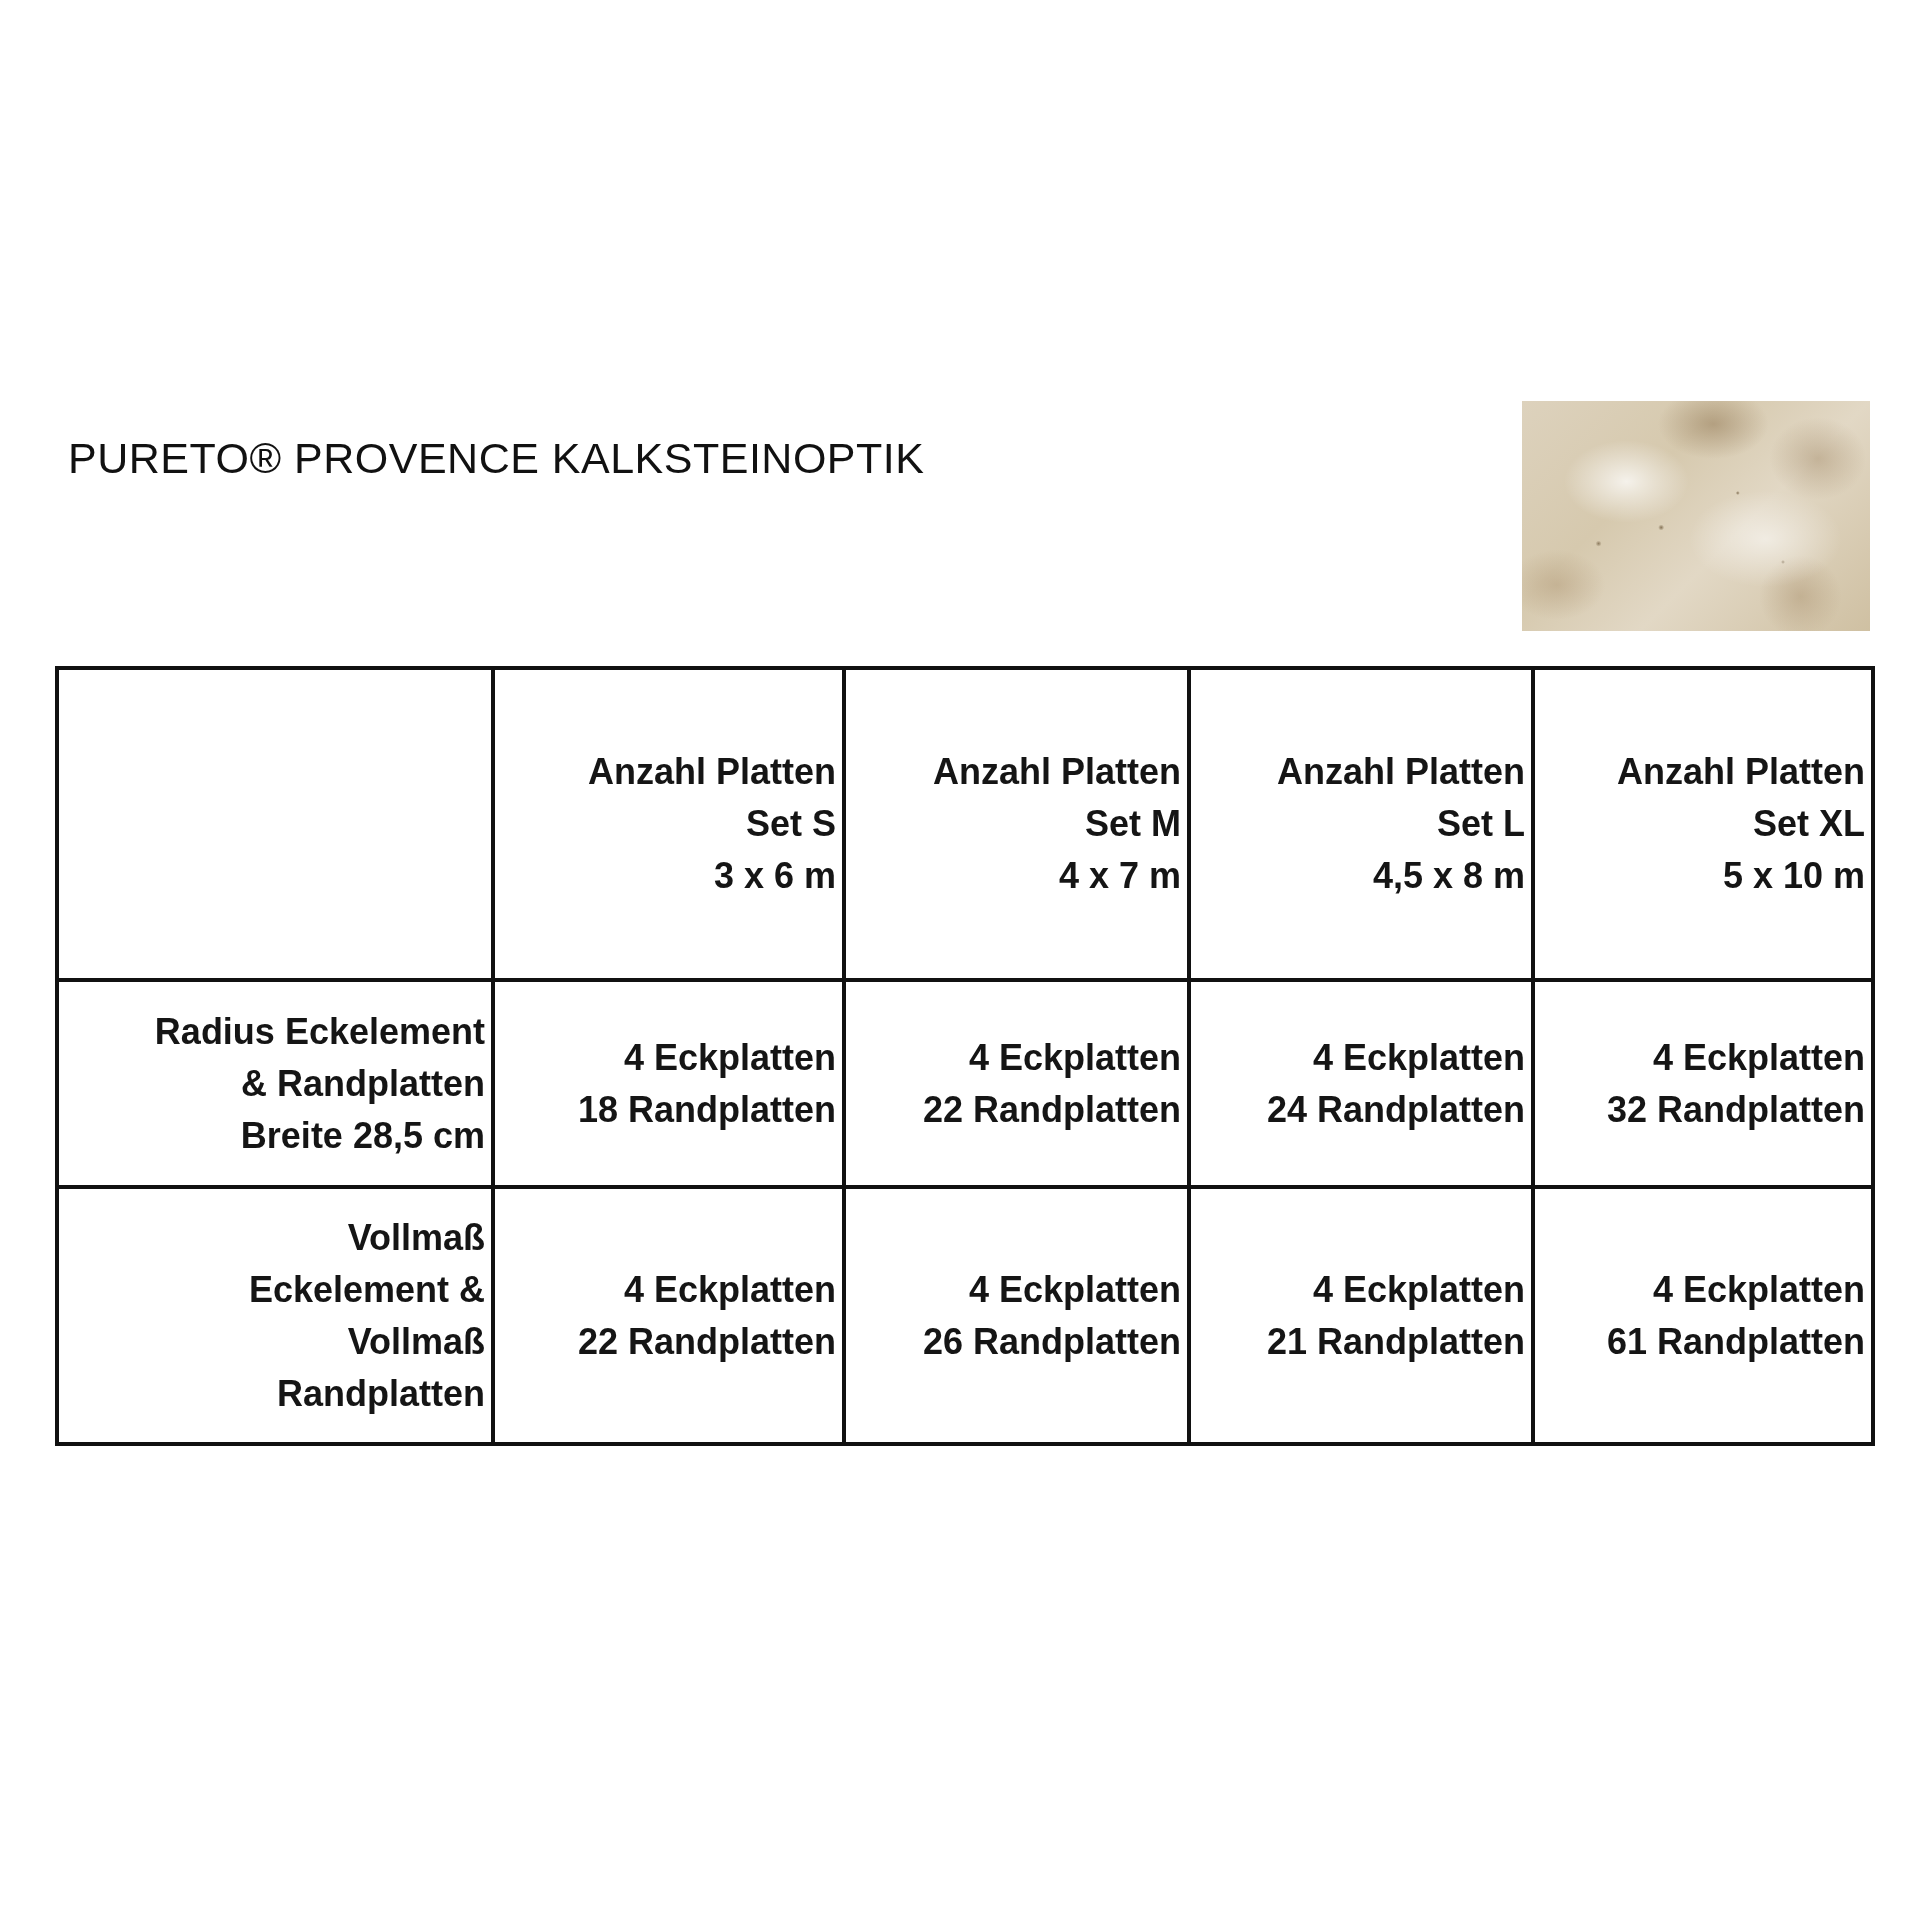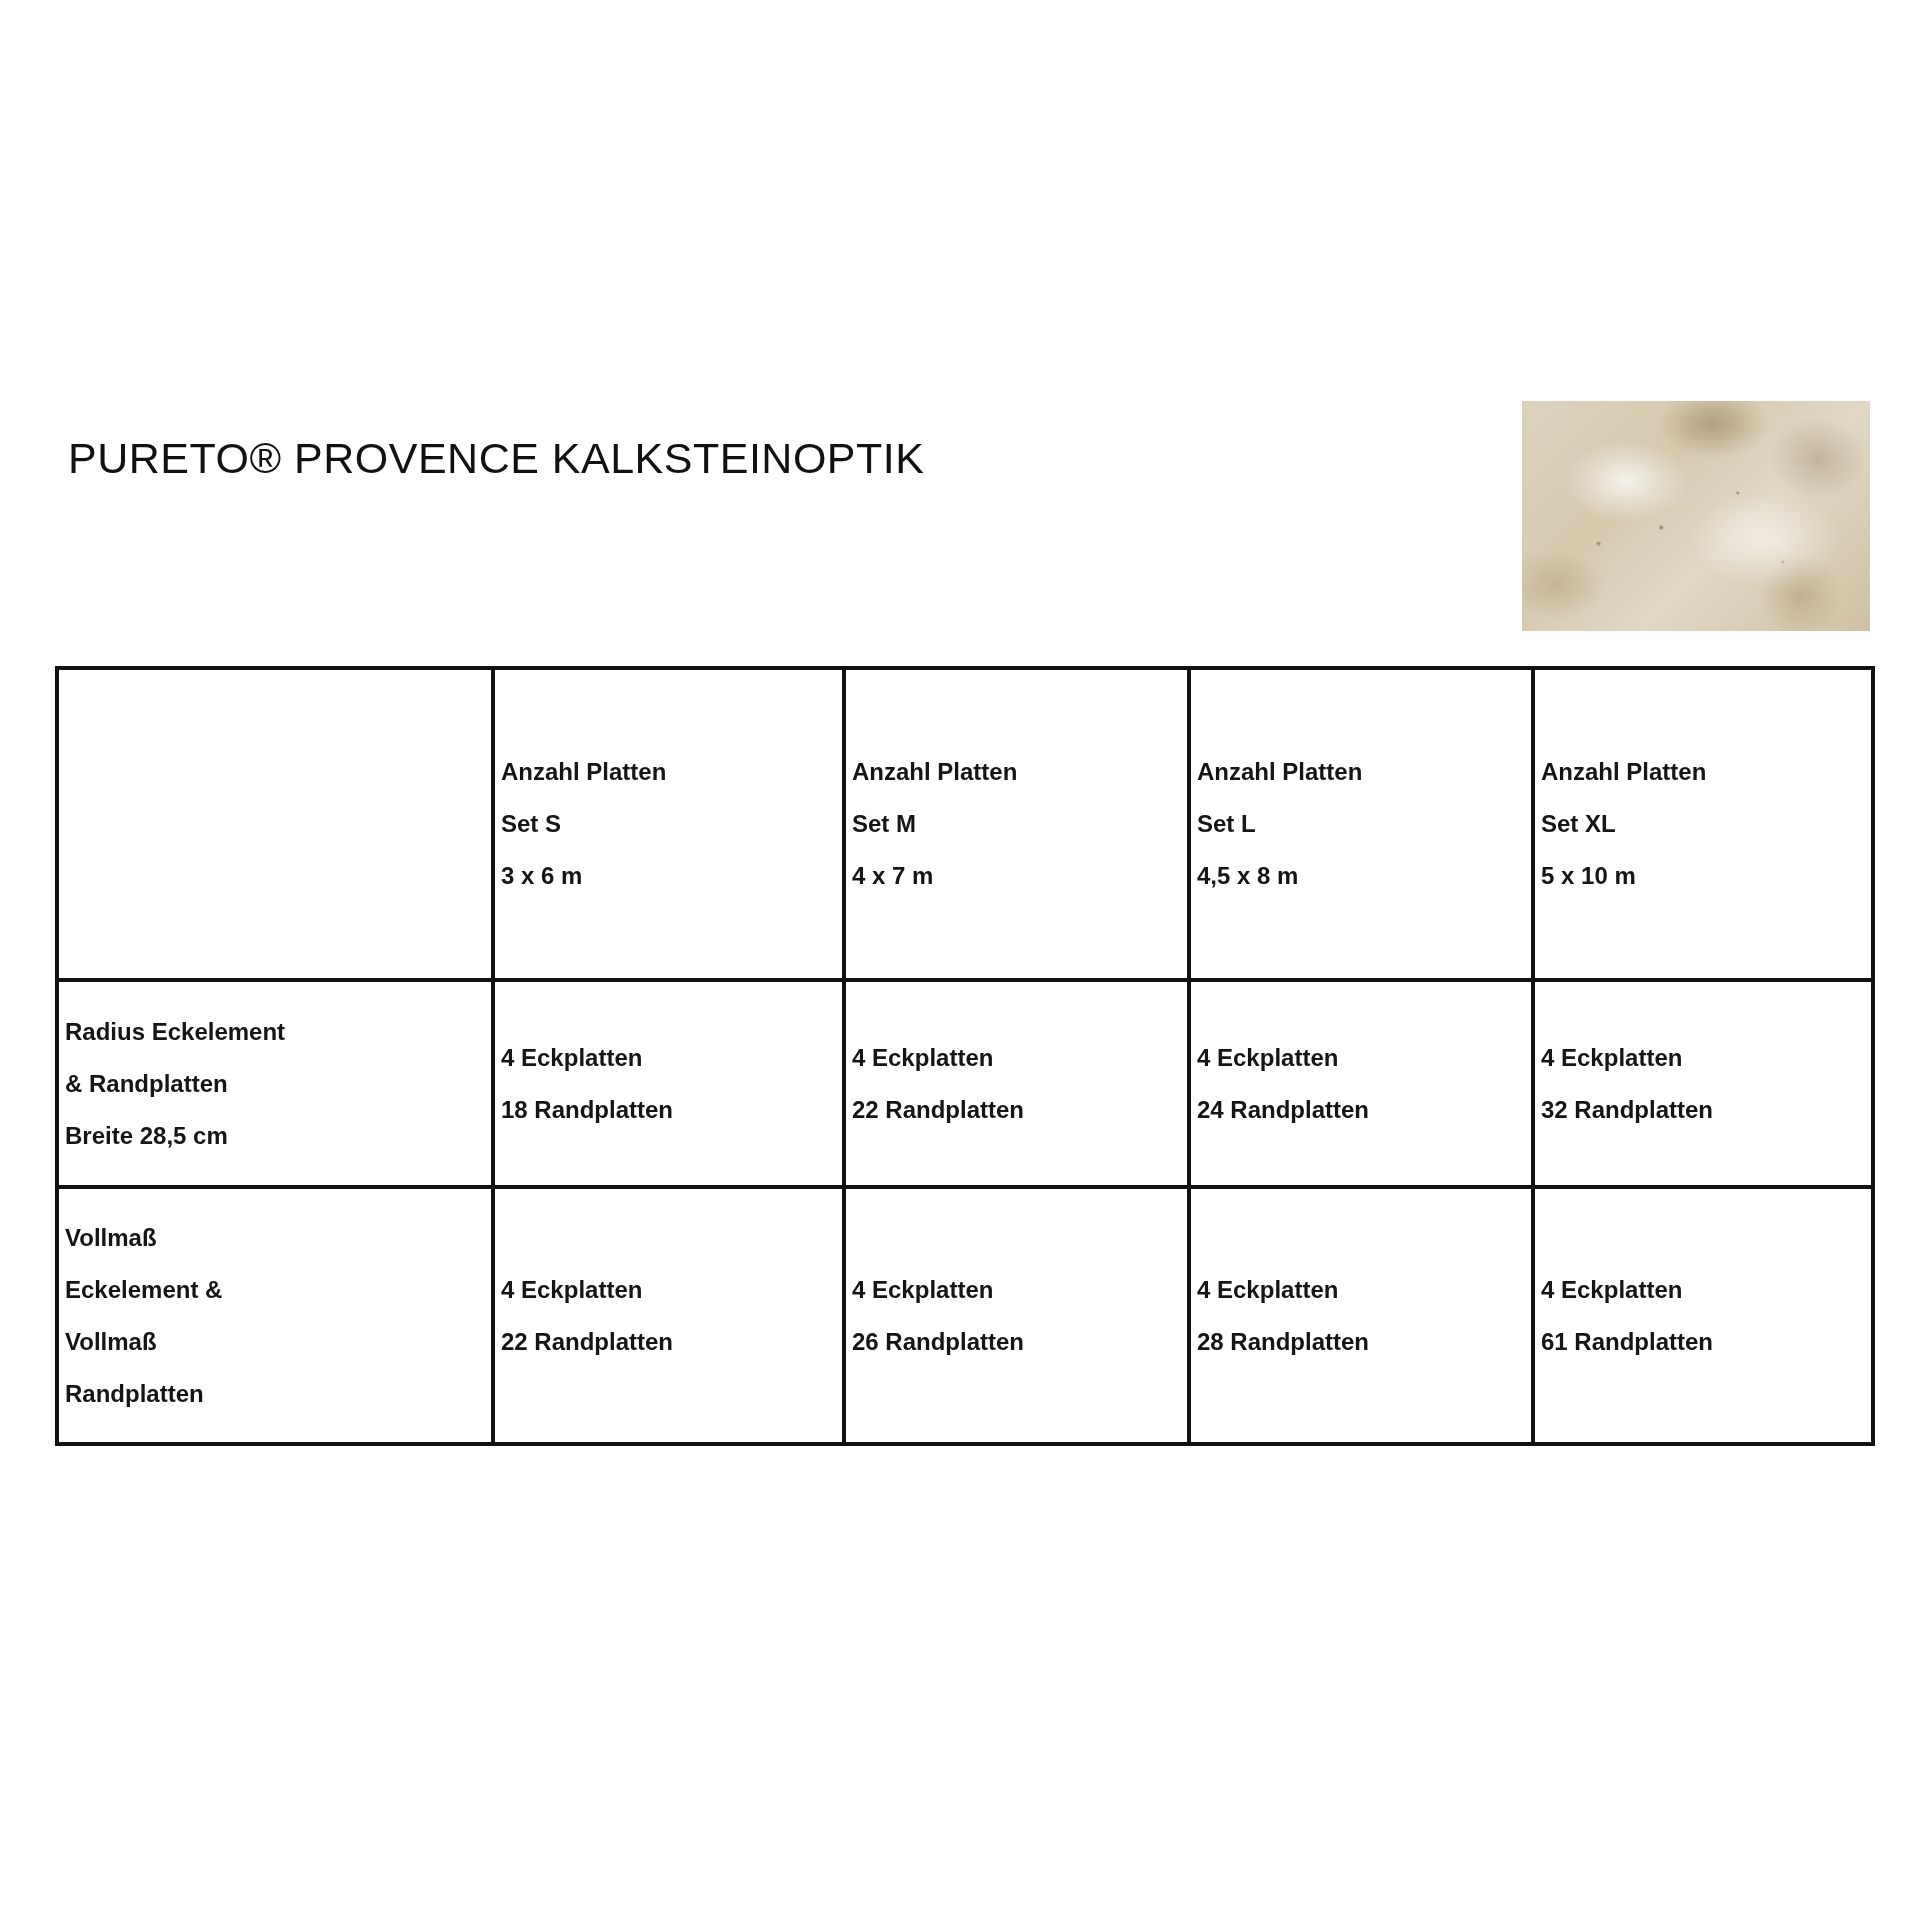"Anzahl Platten" td, th { font-size: 24px -> 36px; text-align: left -> right }
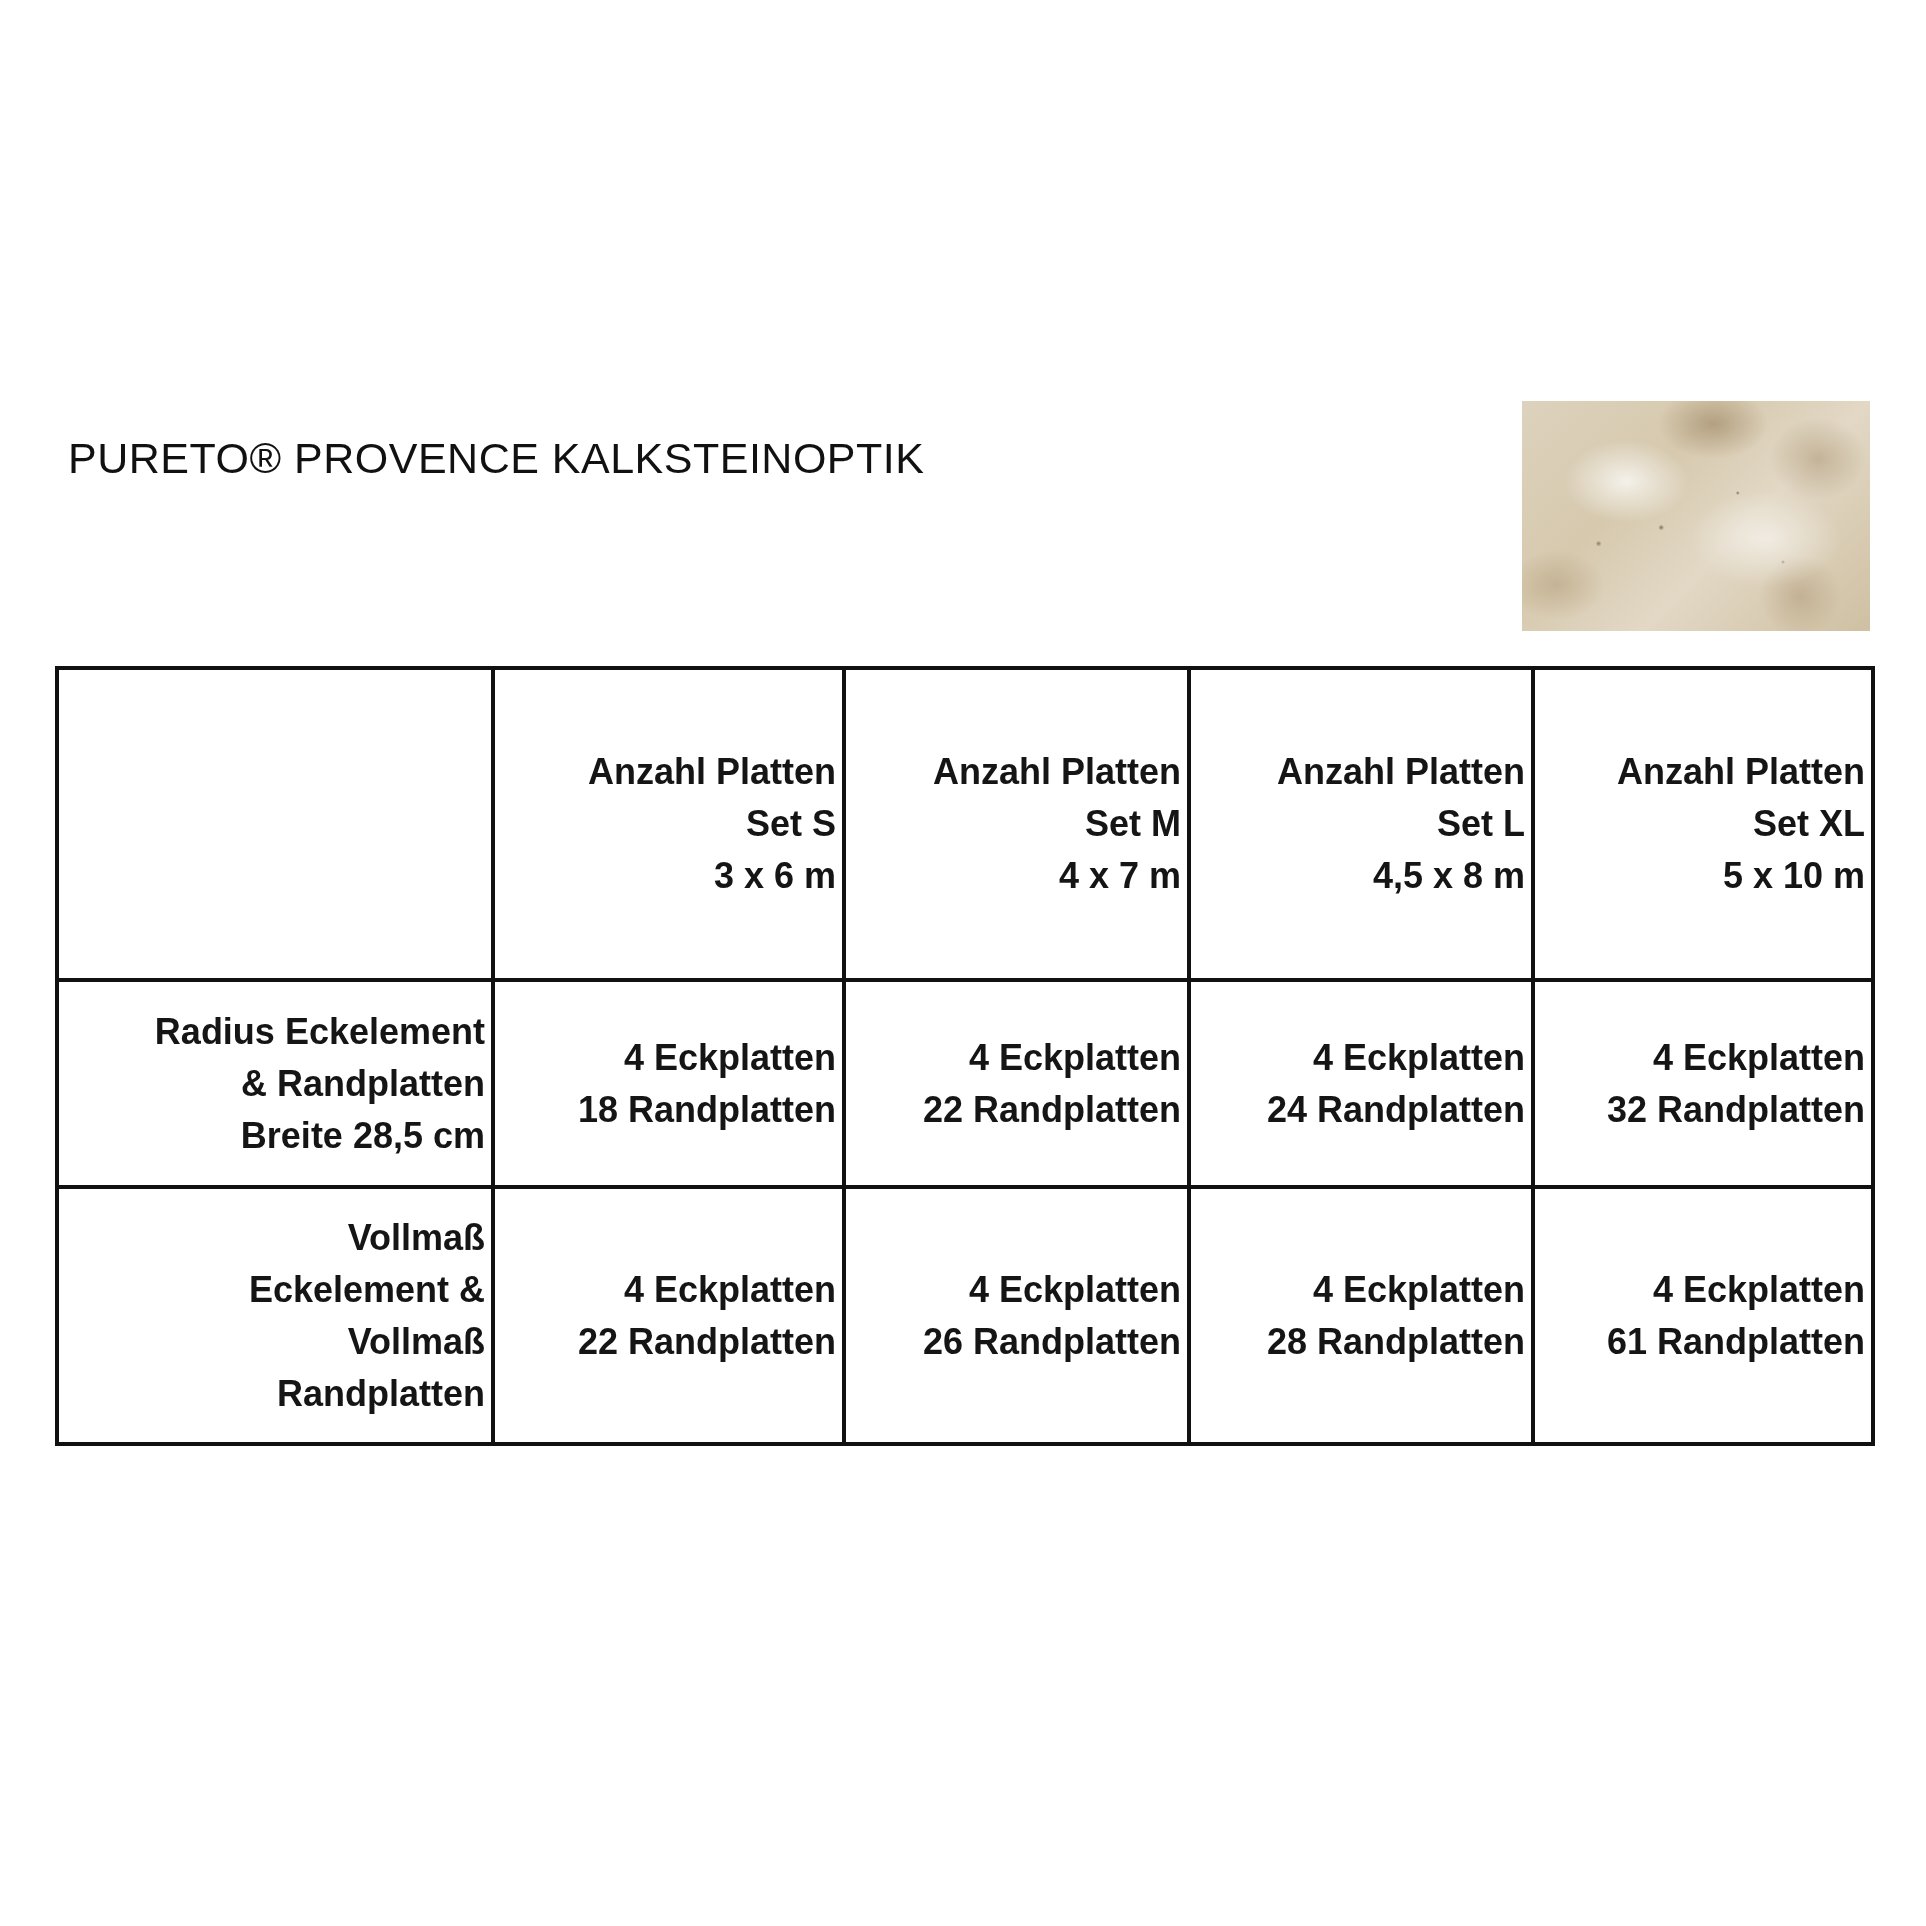"28 Randplatten" span.line { text: 28 -> 21 }
